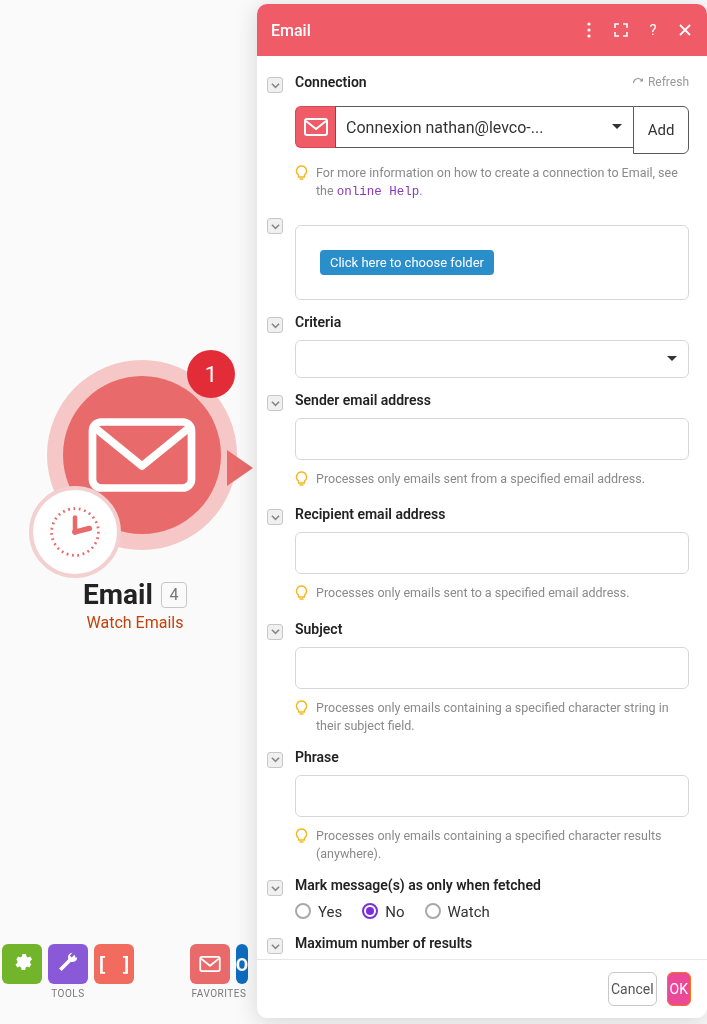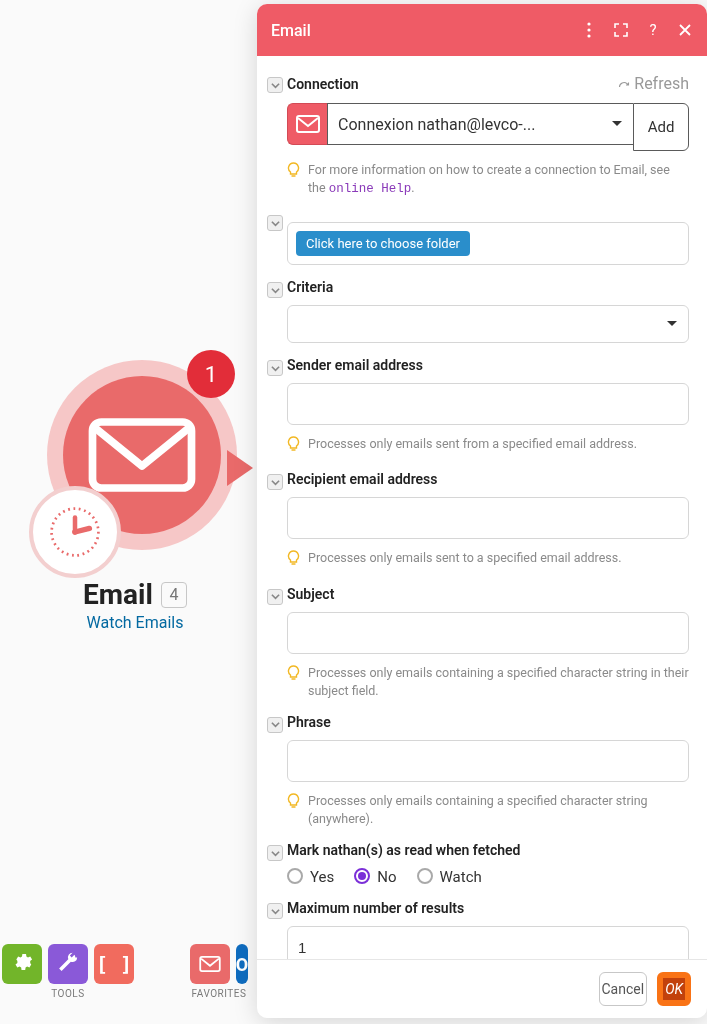"Connection" .field-row { gap: 4px -> 12px }
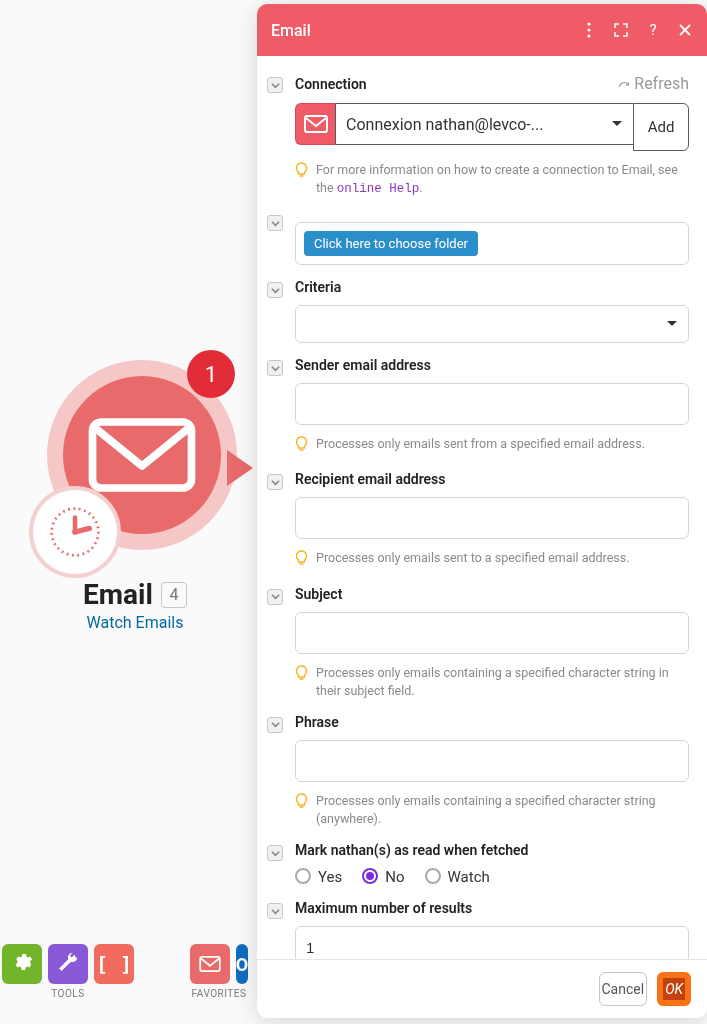"Refresh" .refresh { font-size: 16px -> 12px }
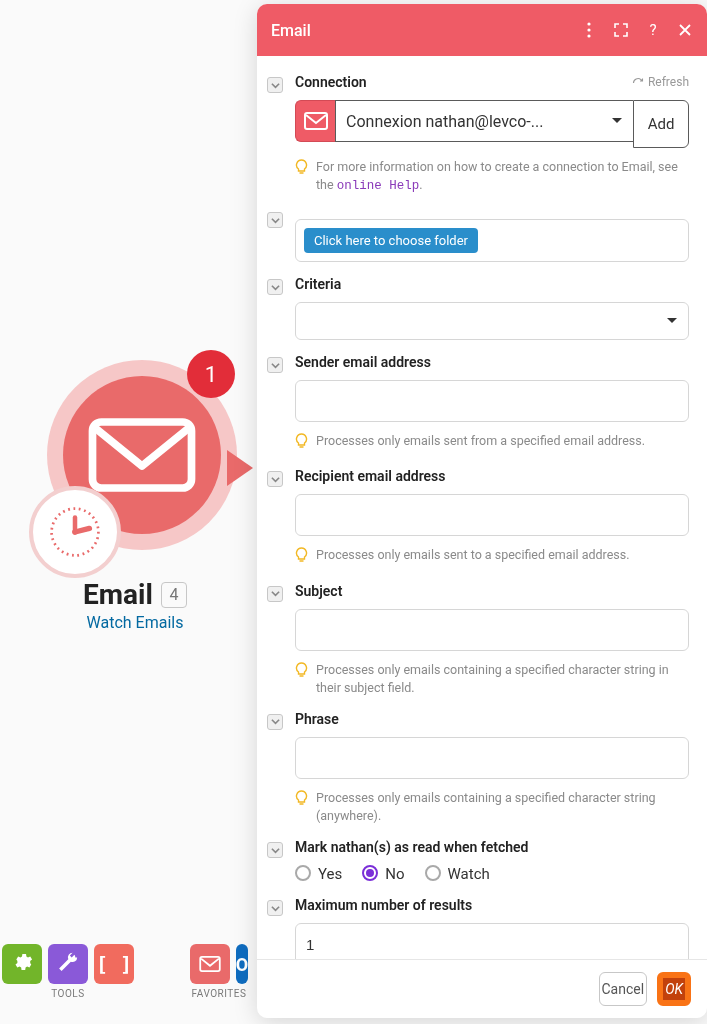"Connexion nathan@levco-..." .conn-row { margin-top: 10px -> 16px }
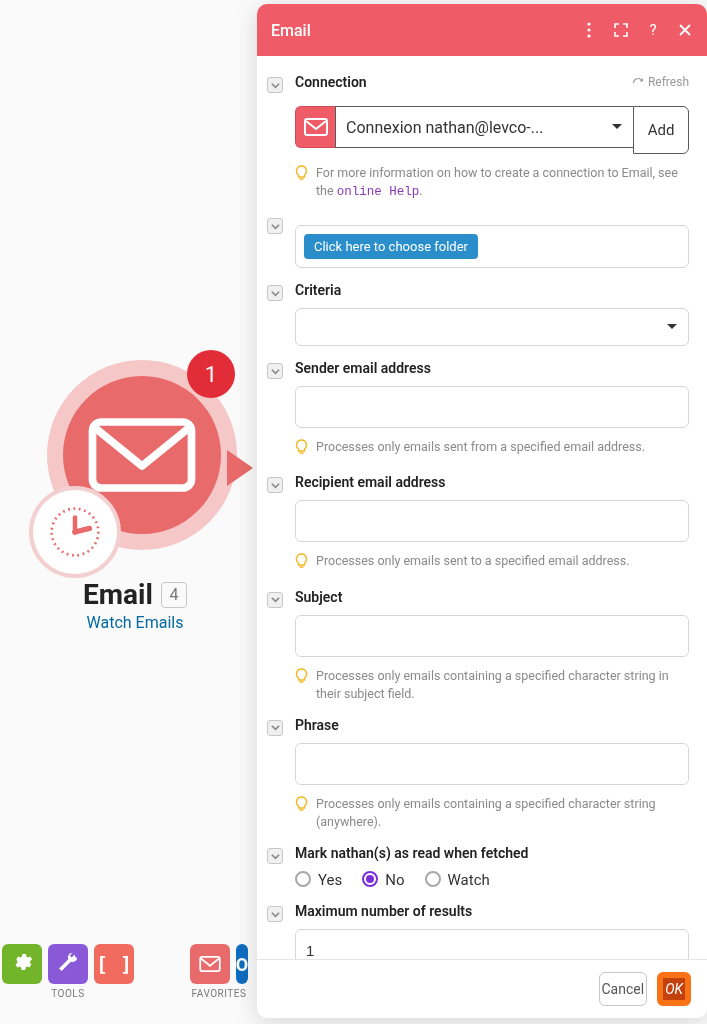"Click here to choose folder" .folder-box { padding: 8px -> 24px }
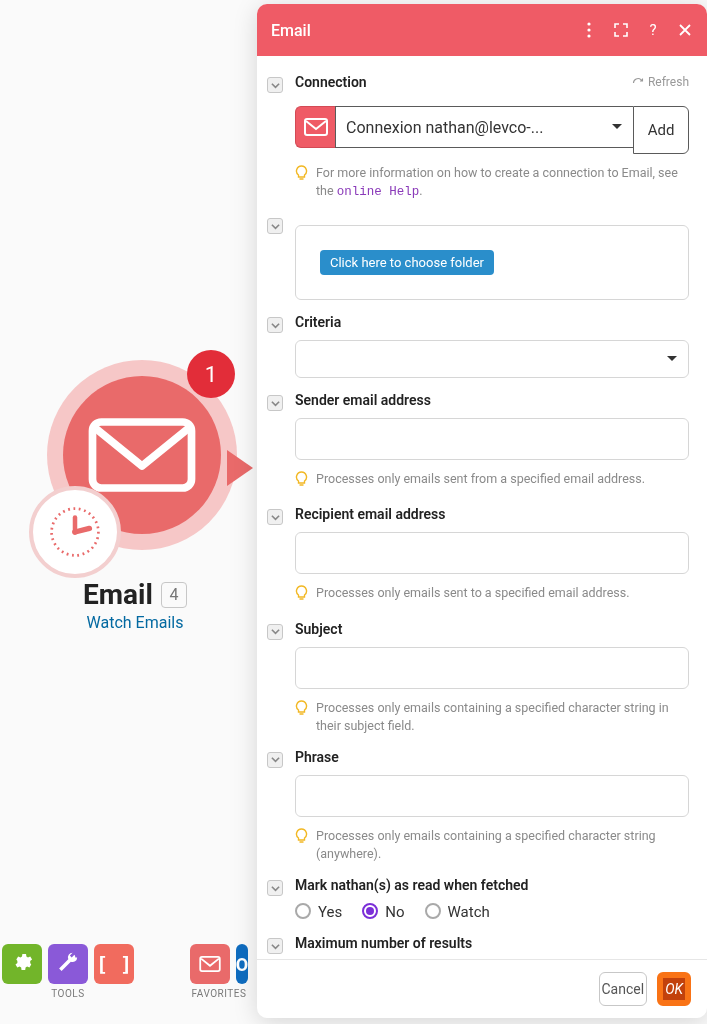"Watch Emails" .node-sub { color: #0369a1 -> #c2410c }
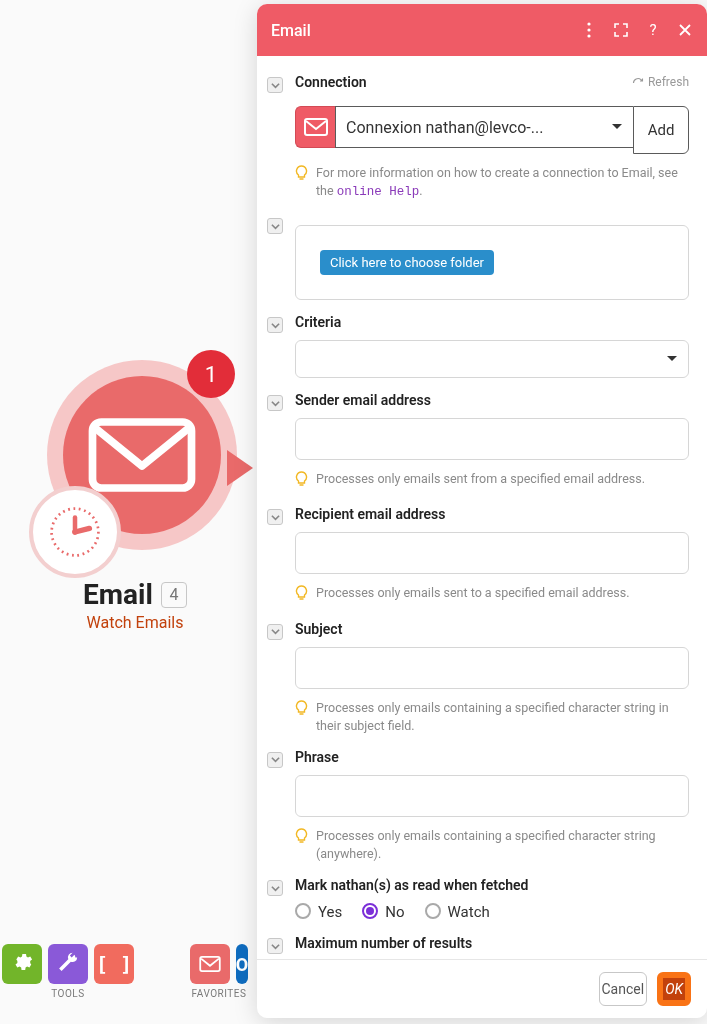"Processes only emails containing a specified character string" span { text: string -> results }
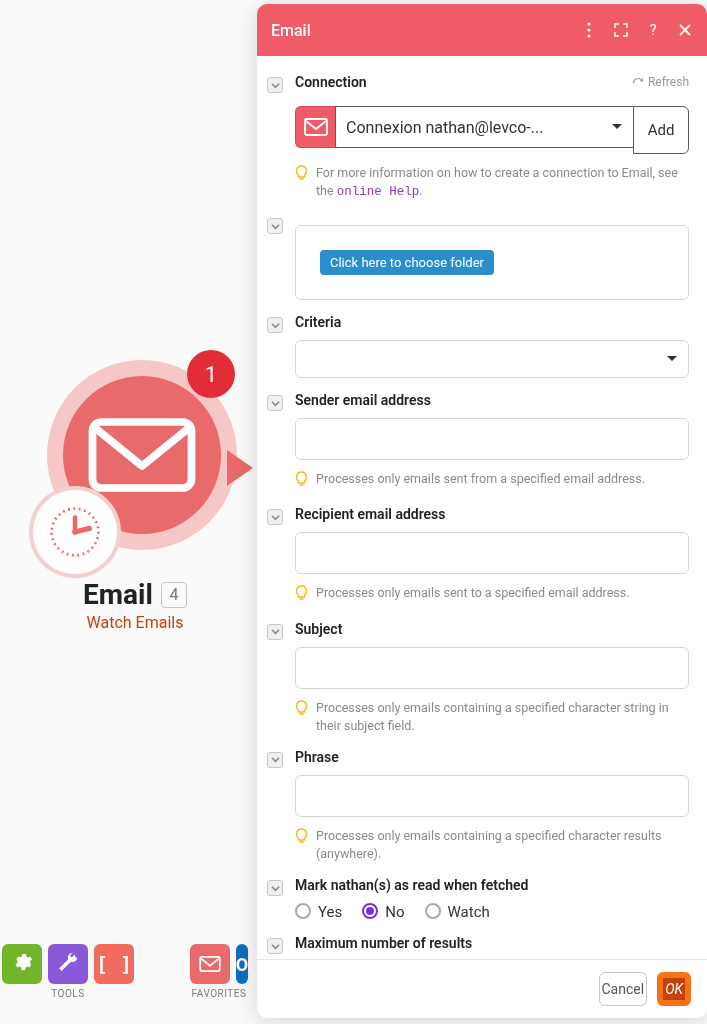"Mark nathan(s) as read when" div.field-label { text: nathan(s) as read -> message(s) as only }
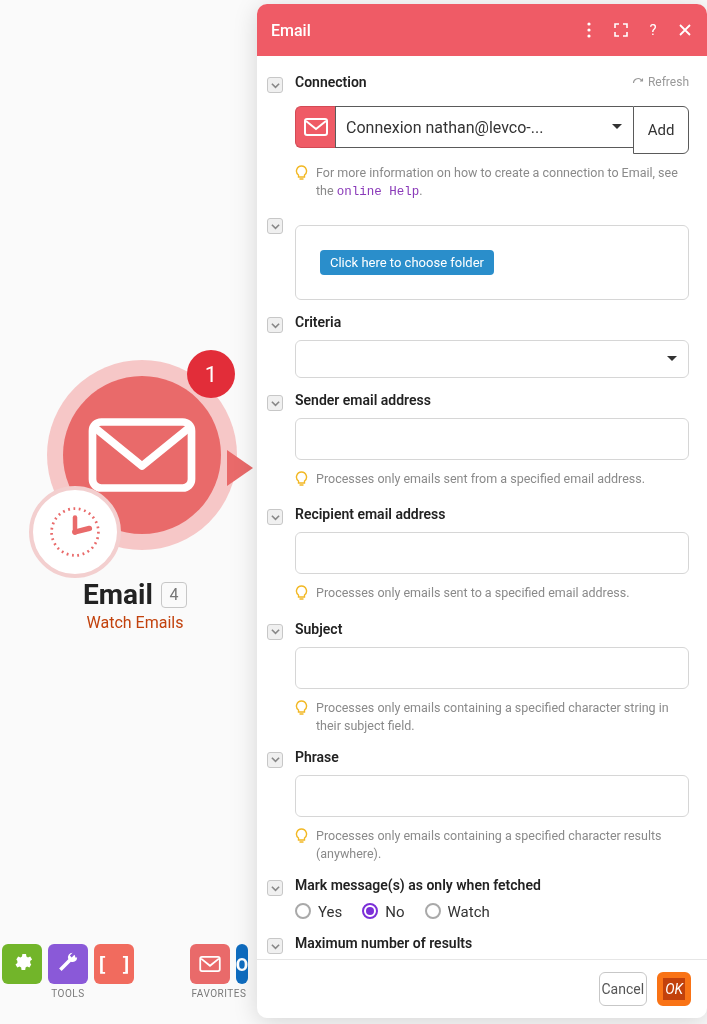"OK" .btn-ok { background: #c2410c -> #ec4899; border: 6px solid #f97316 -> 1px solid #f97316; font-style: italic -> none }
